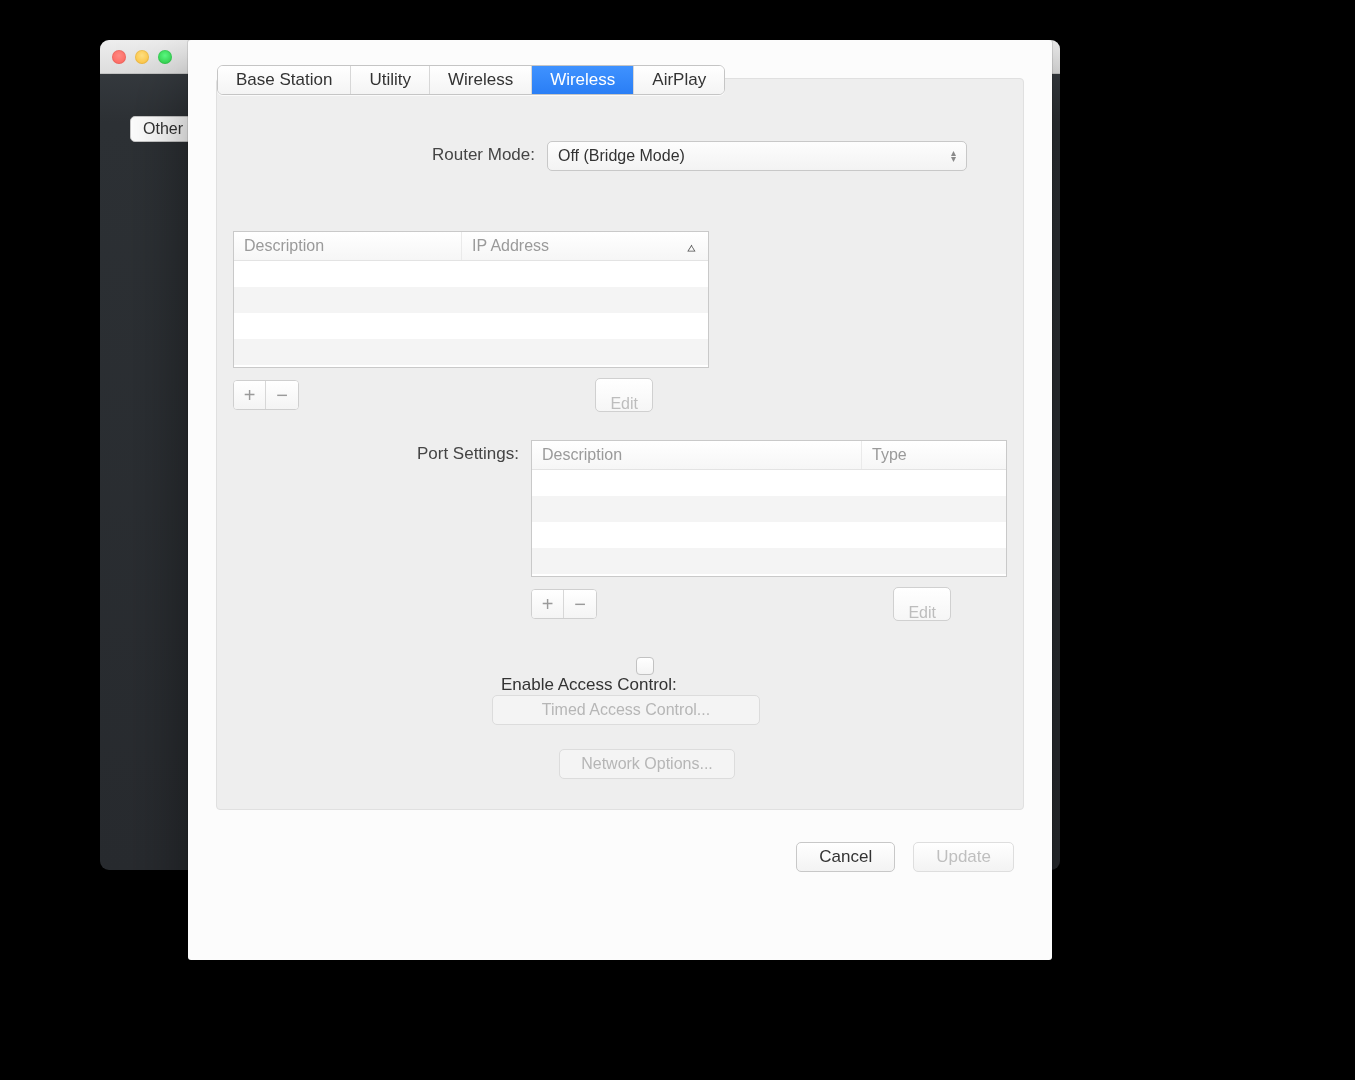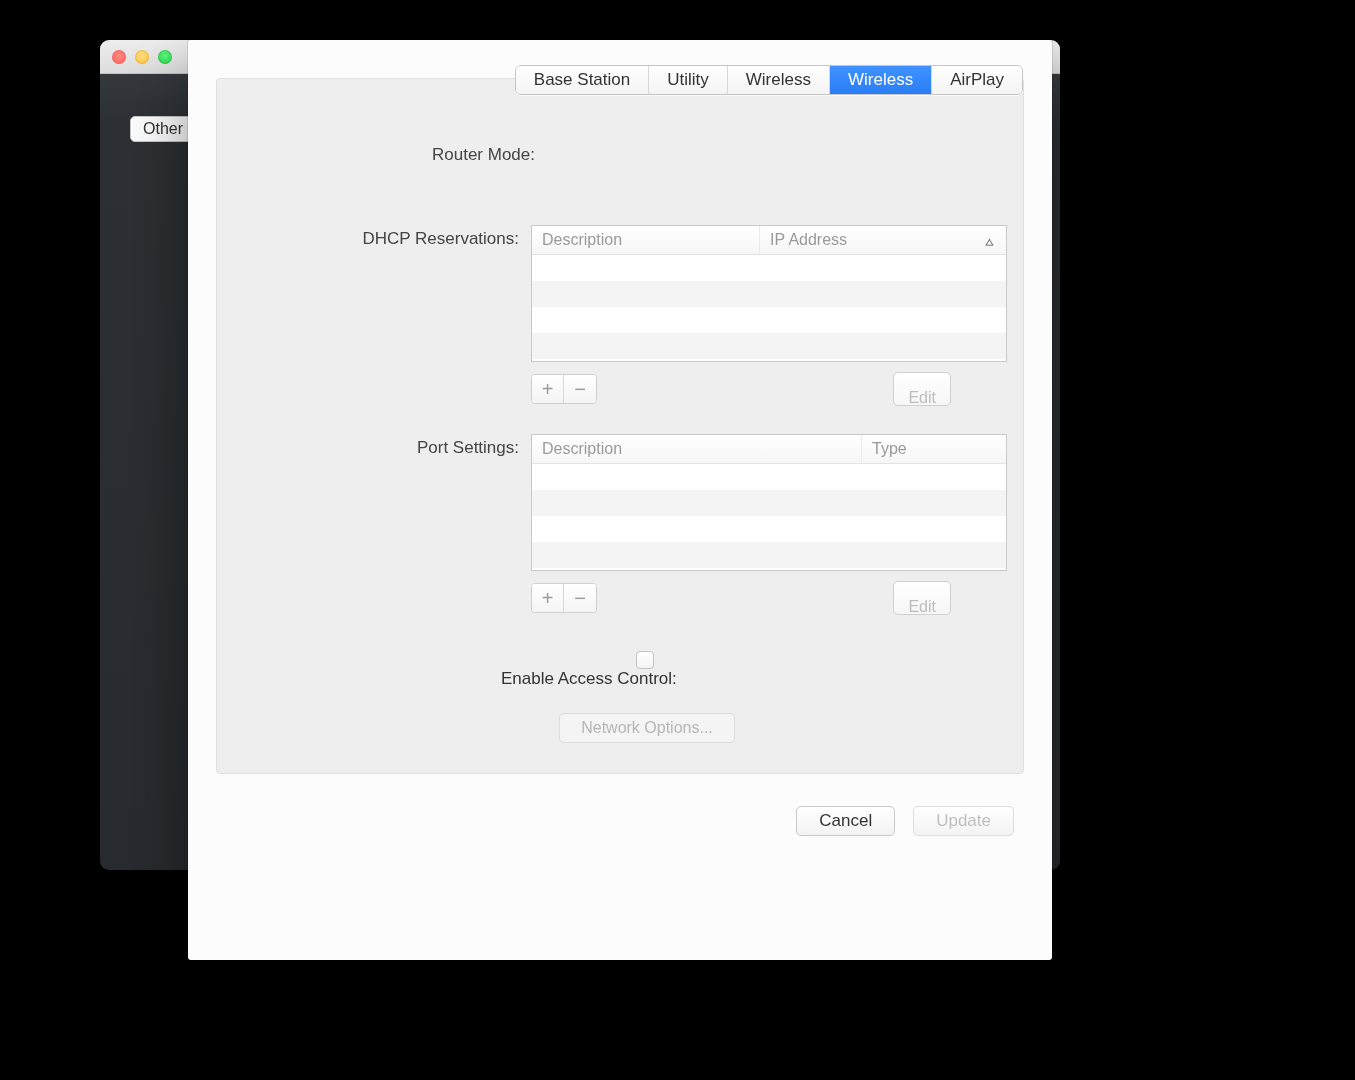"Base Station" .seg-tabs { justify-content: flex-end -> flex-start }
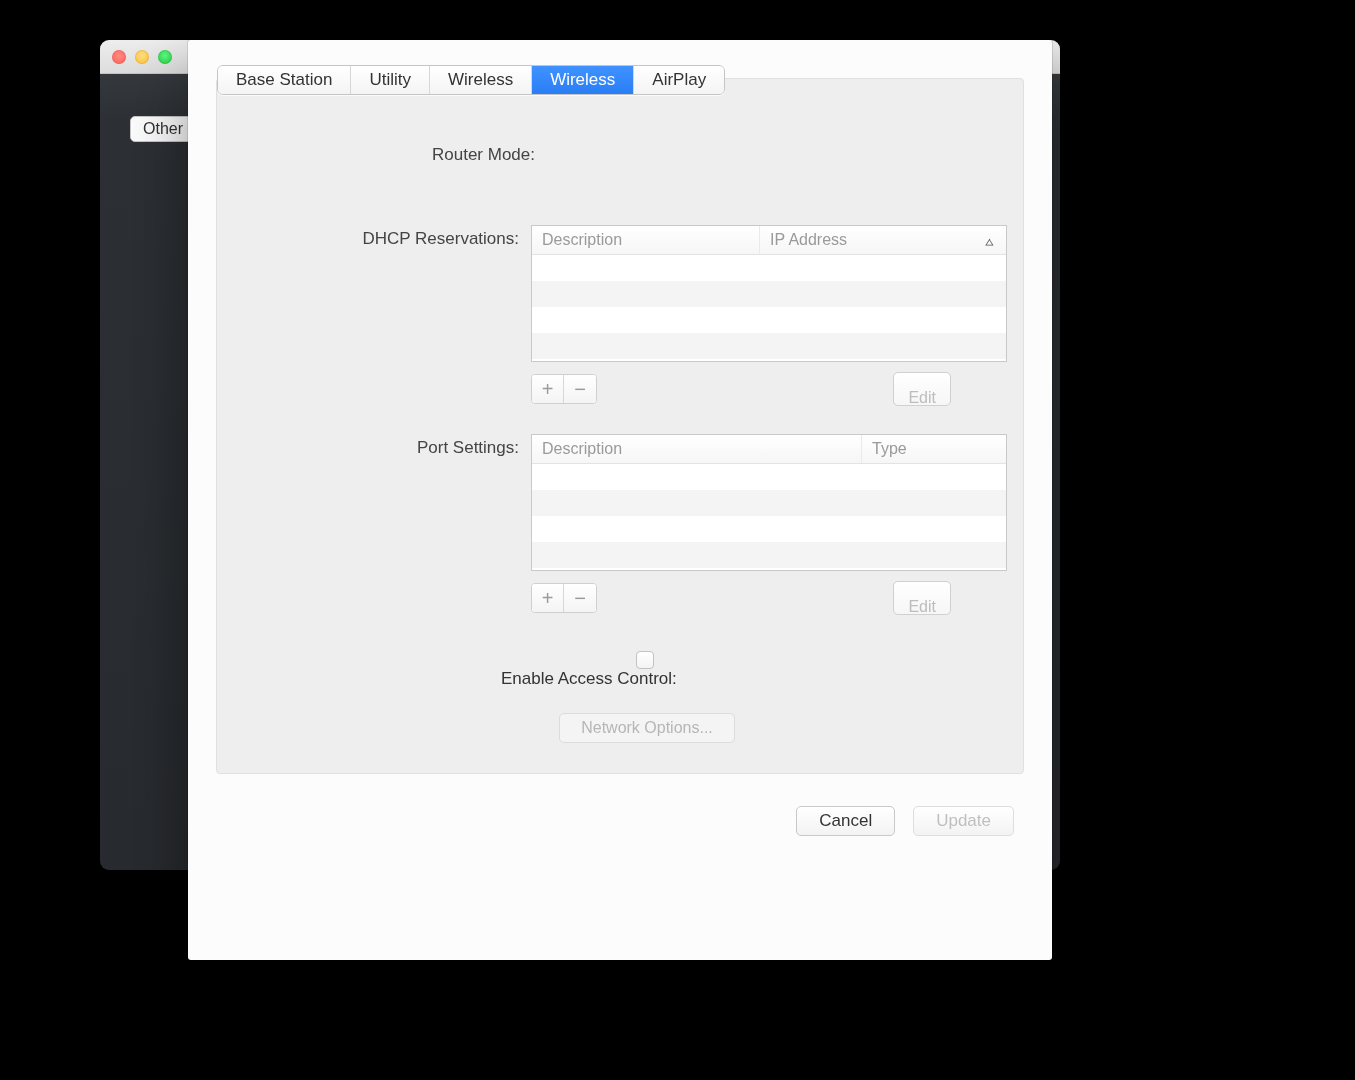"Off (Bridge Mode)" div.ctrl { html: none -> <div> <div> <span>Off (Bridge Mode)</span> <span> <span>▴</span> <span>▾</span> </span> </div> </div> }
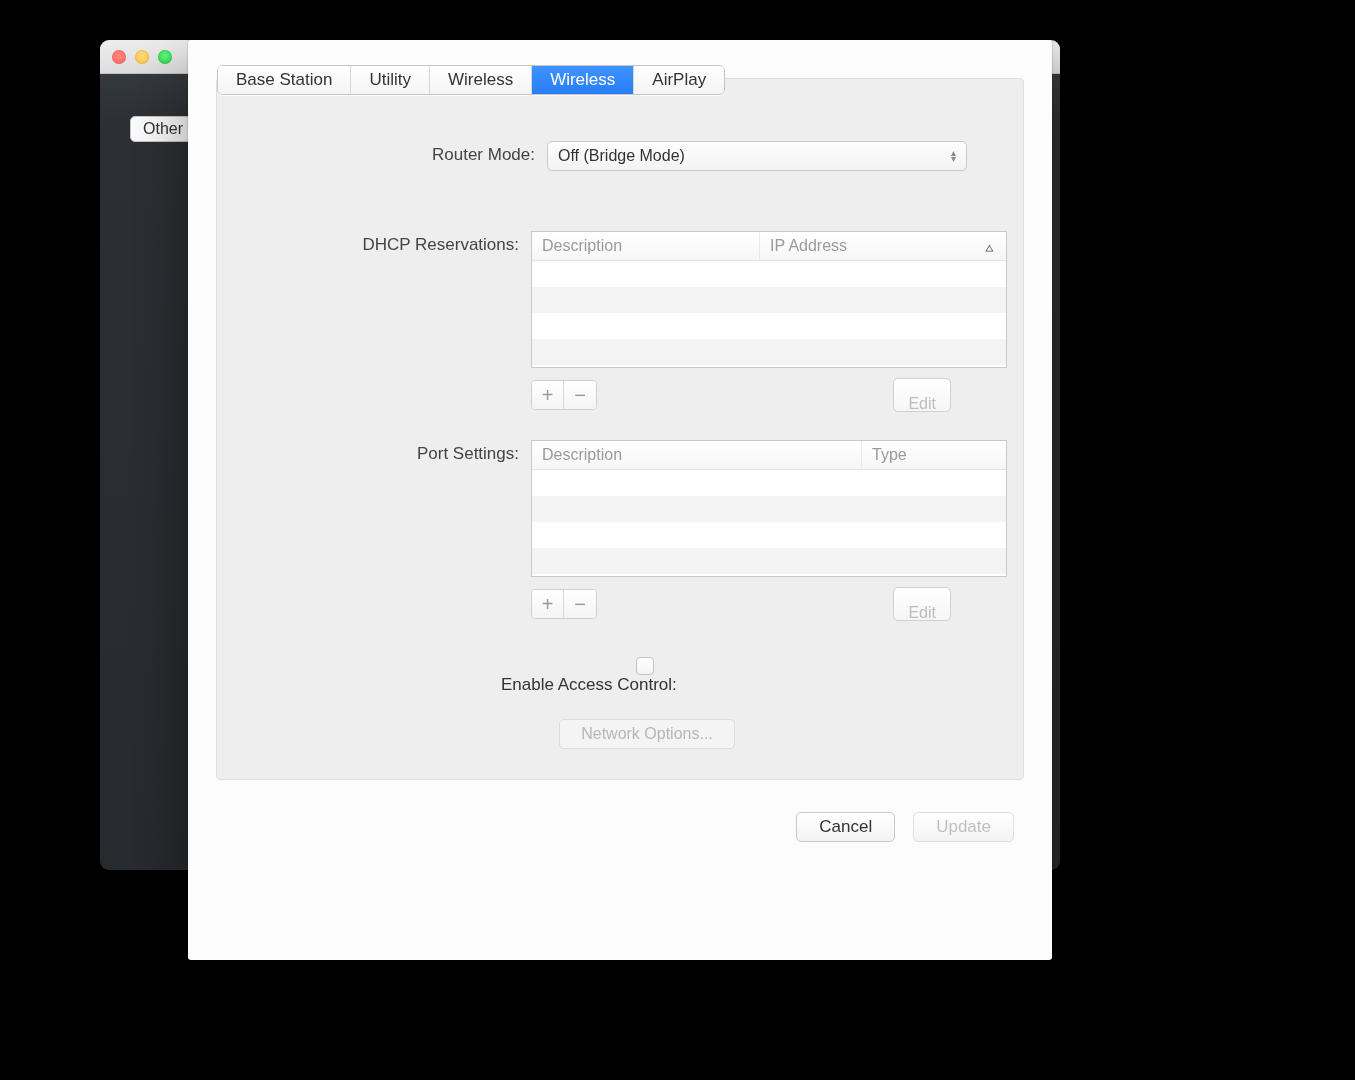"DHCP Reservations:" div.label { html: <div>DHCP Reservations:</div> -> none }
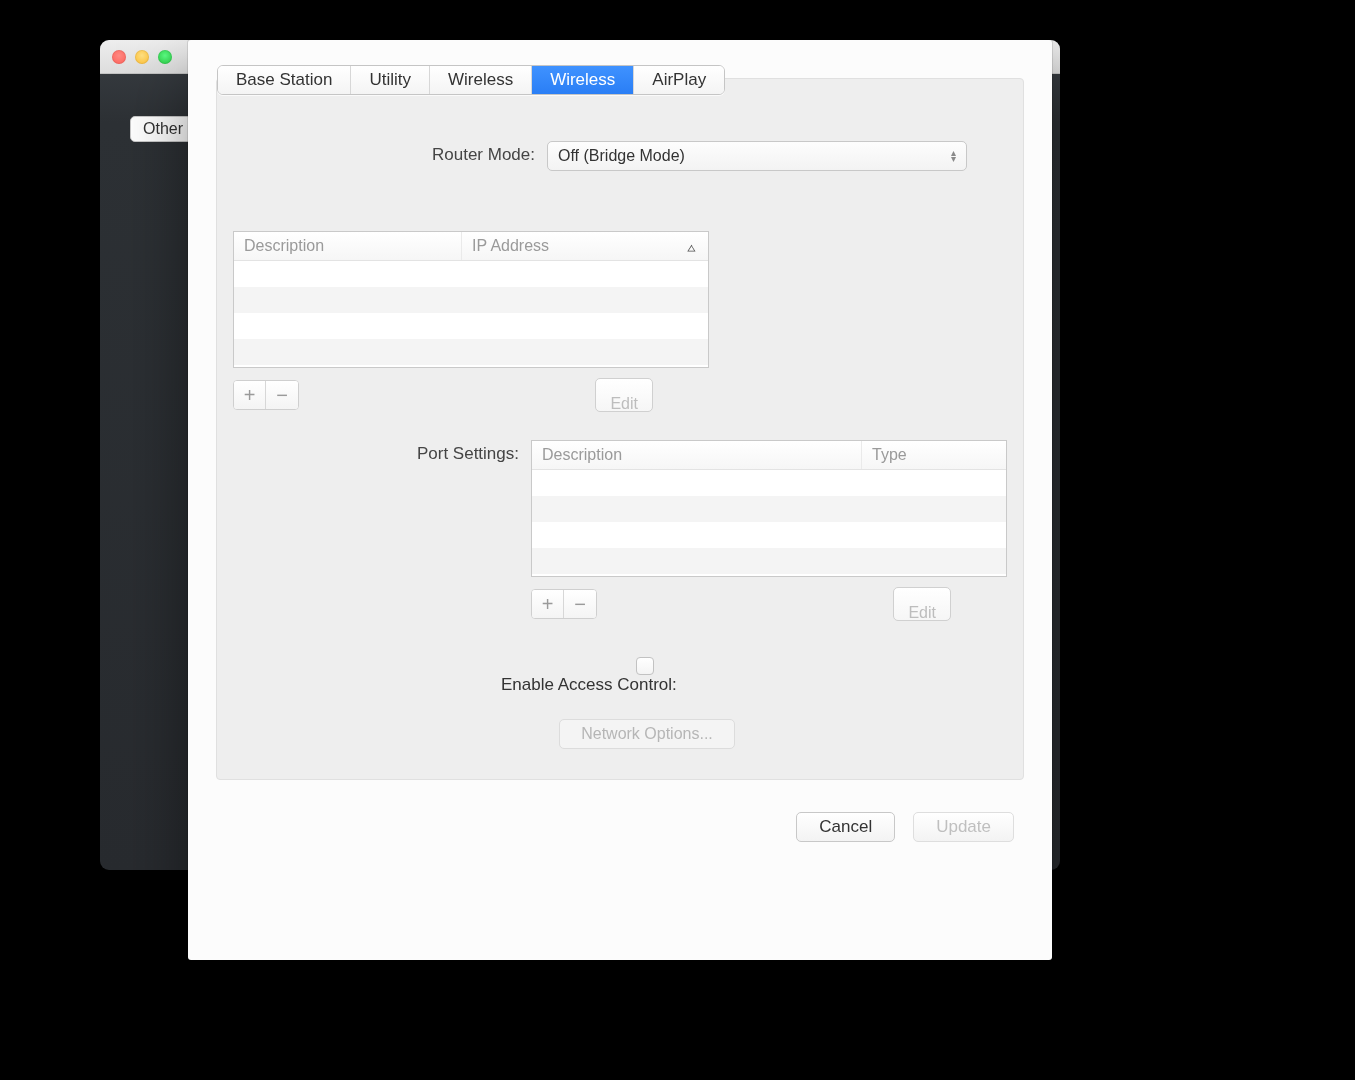"Timed Access Control..." button.disabled-btn { html: none -> <button>Timed Access Control...</button> }
